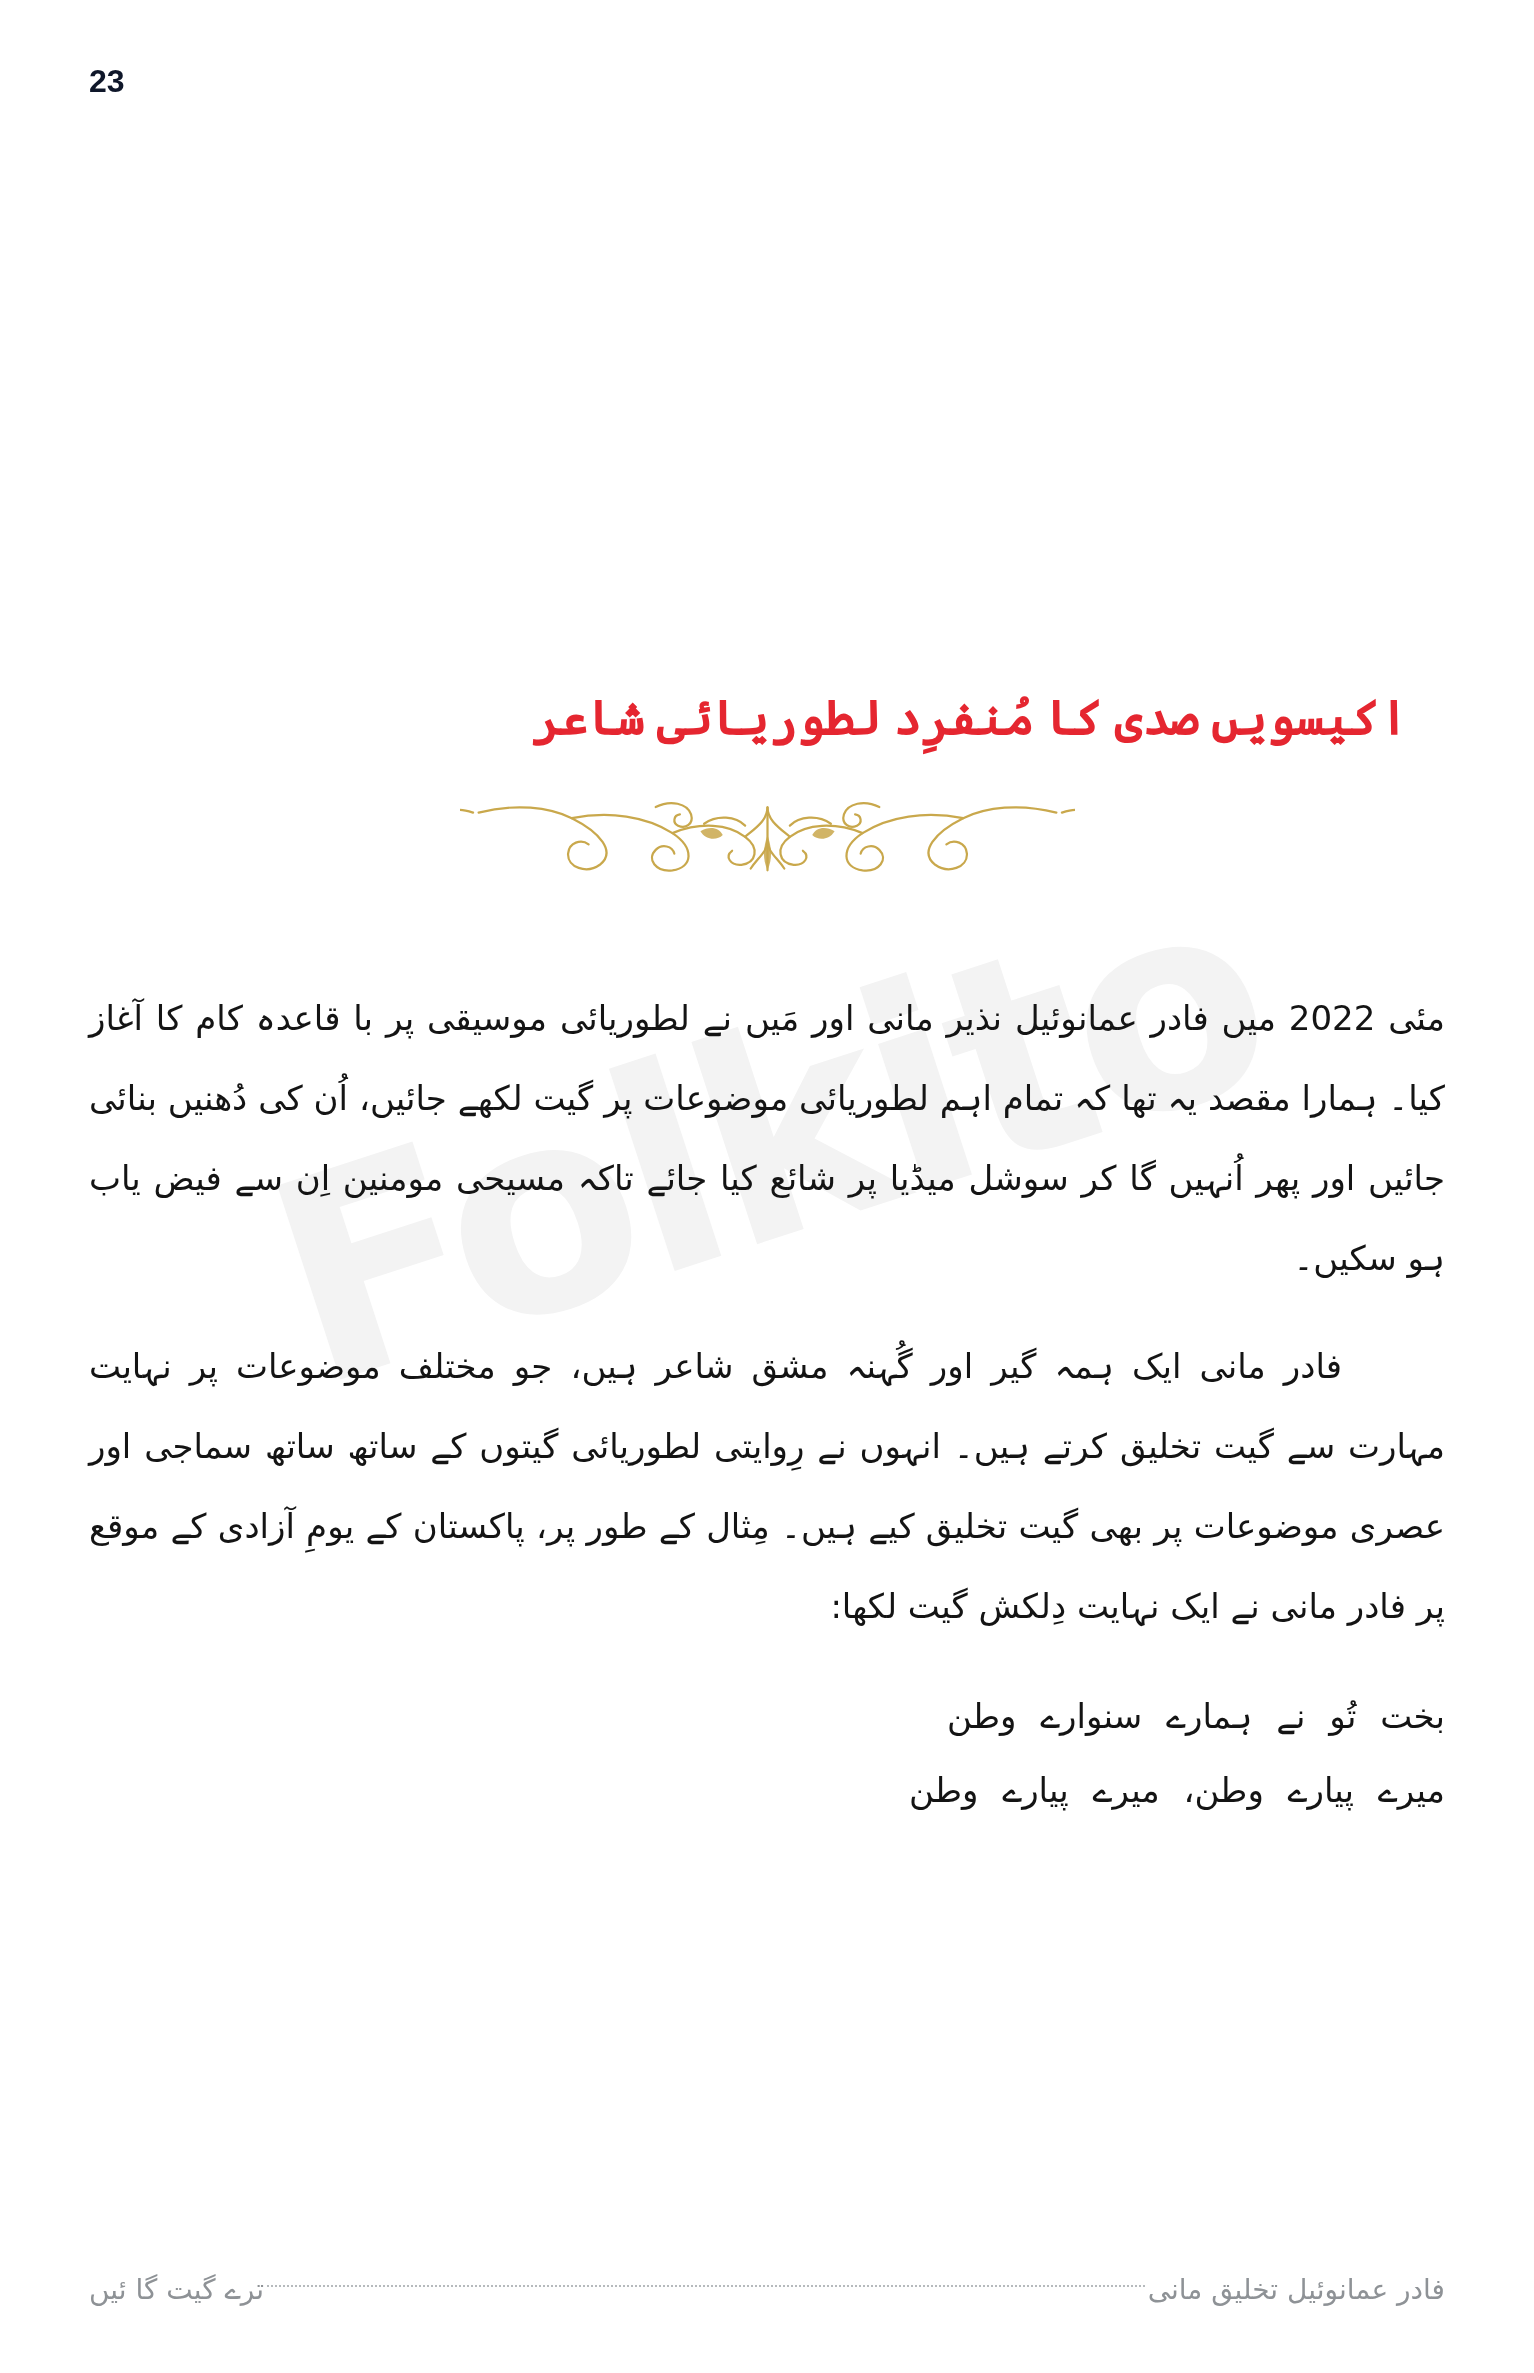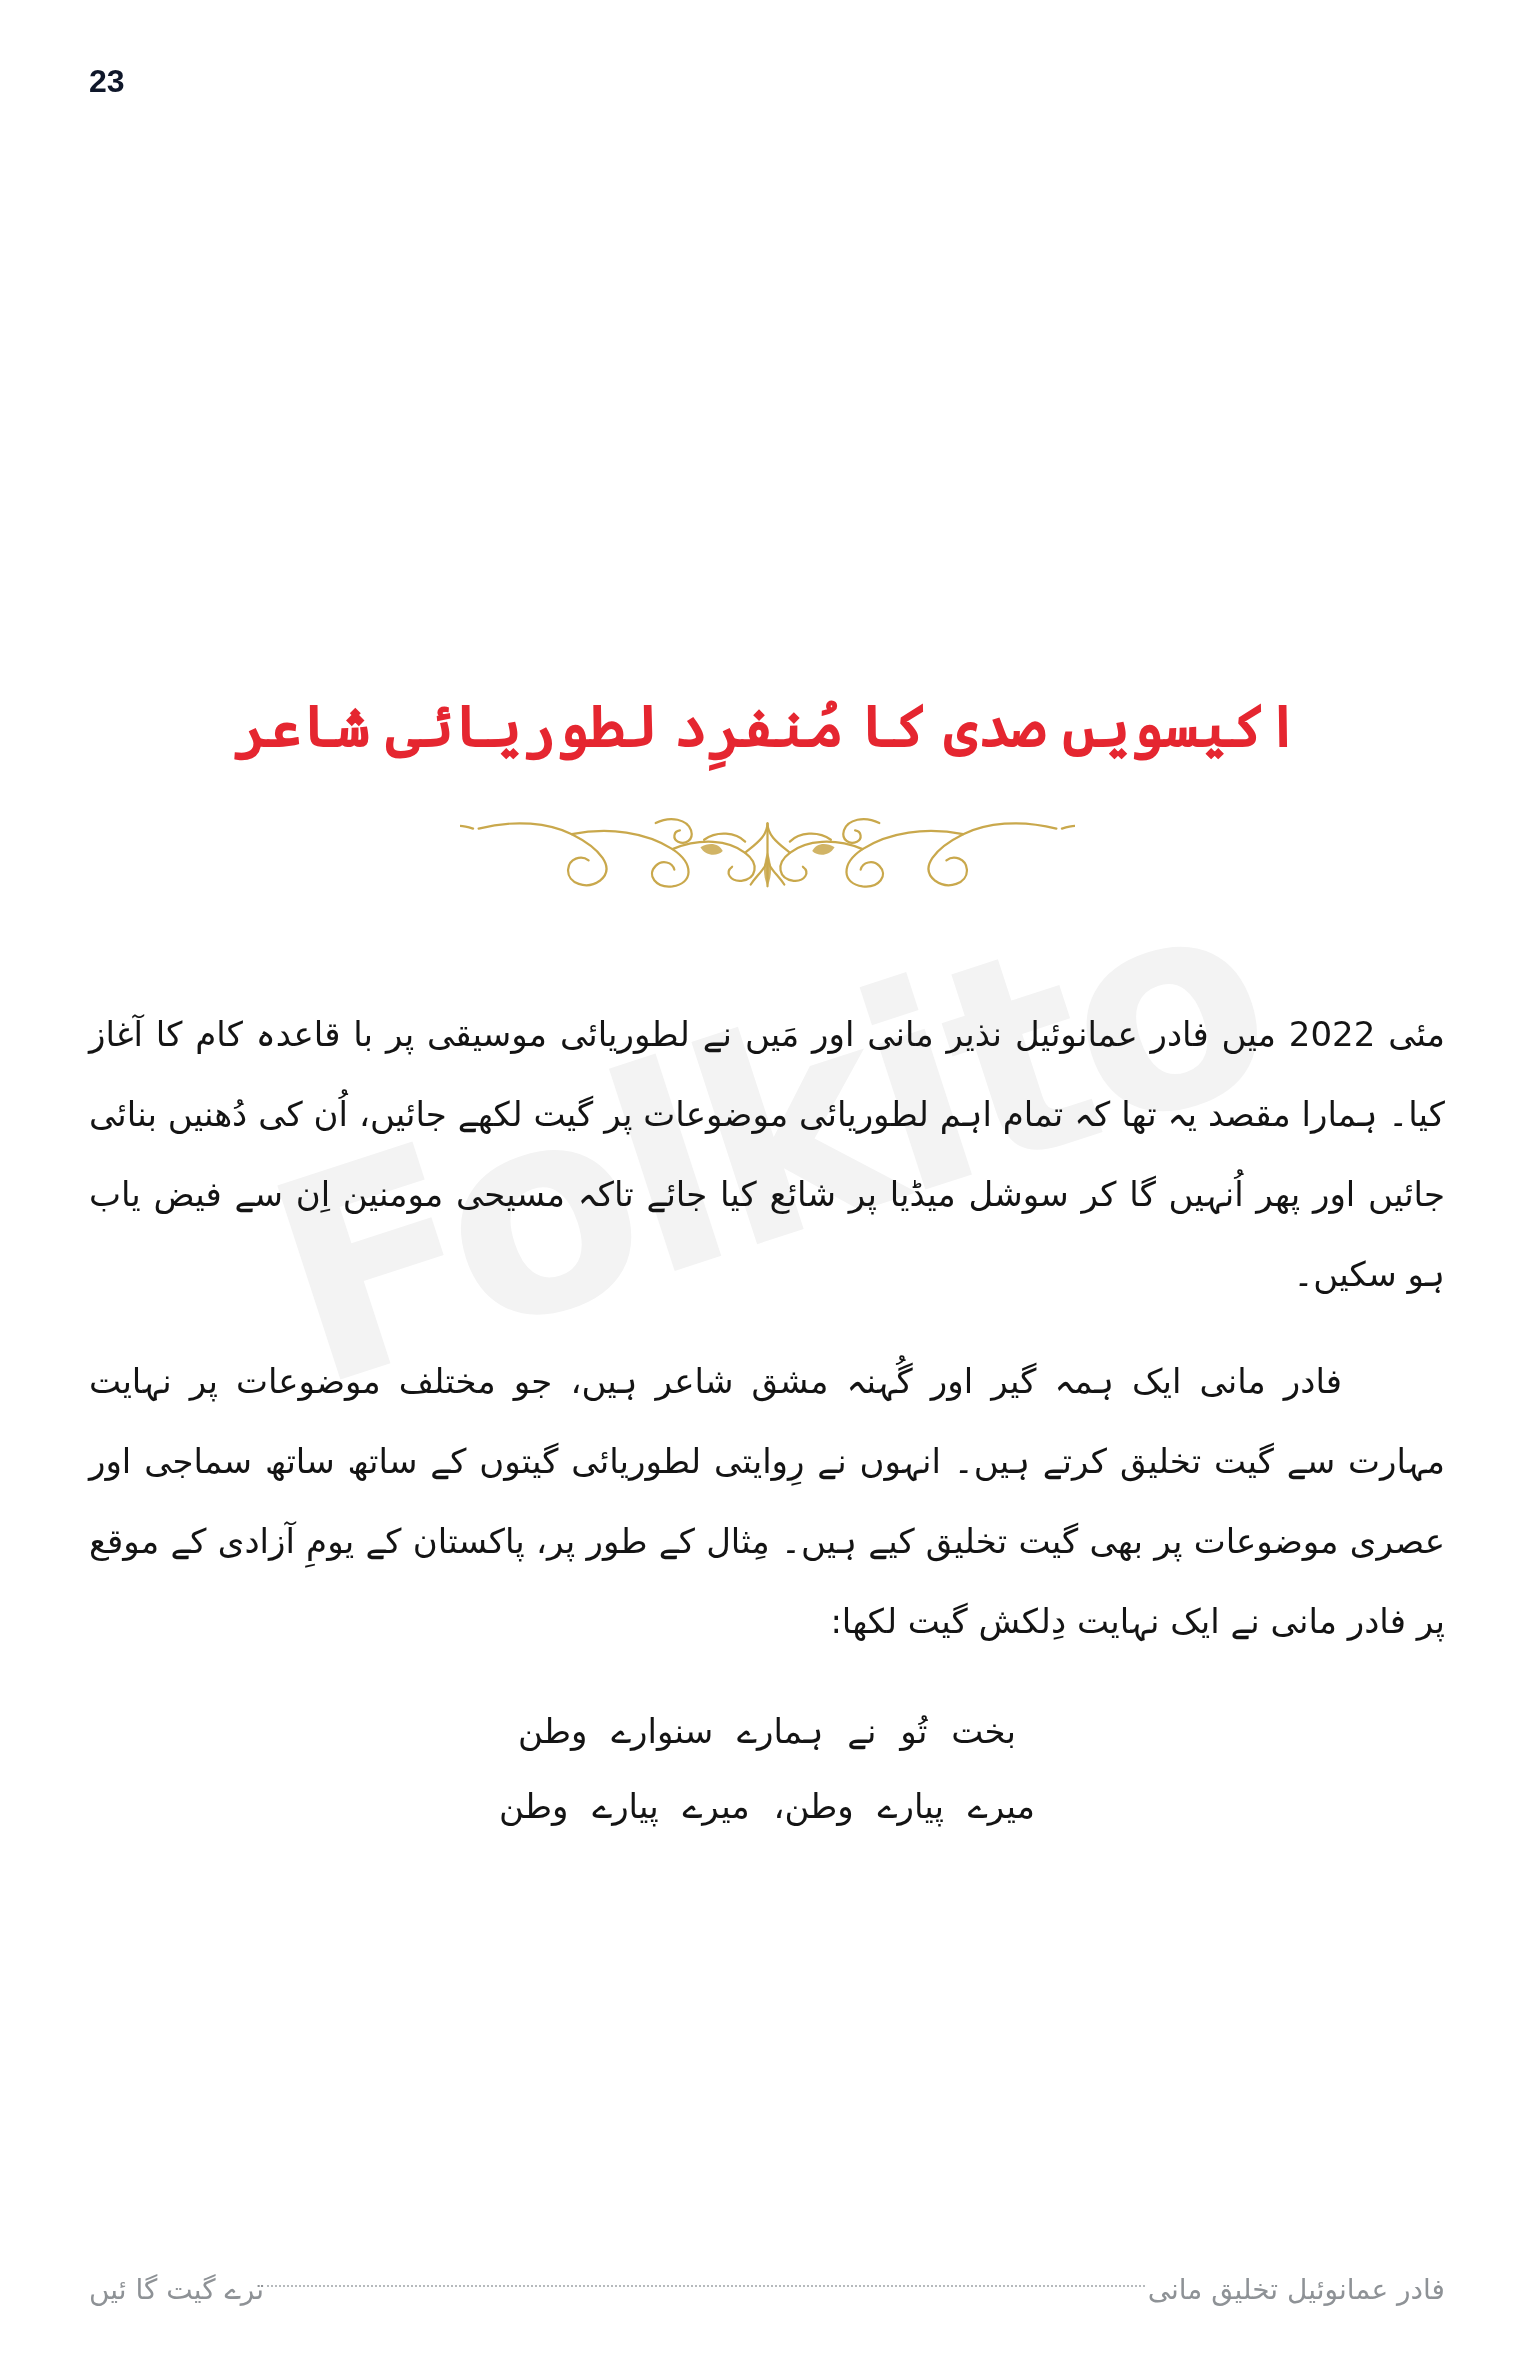"اکیسویں صدی کا مُنفرِد لطوریائی" .heading { font-family: Liberation Sans, sans-serif -> Liberation Serif, serif; font-size: 58px -> 48px; text-align: none -> right }
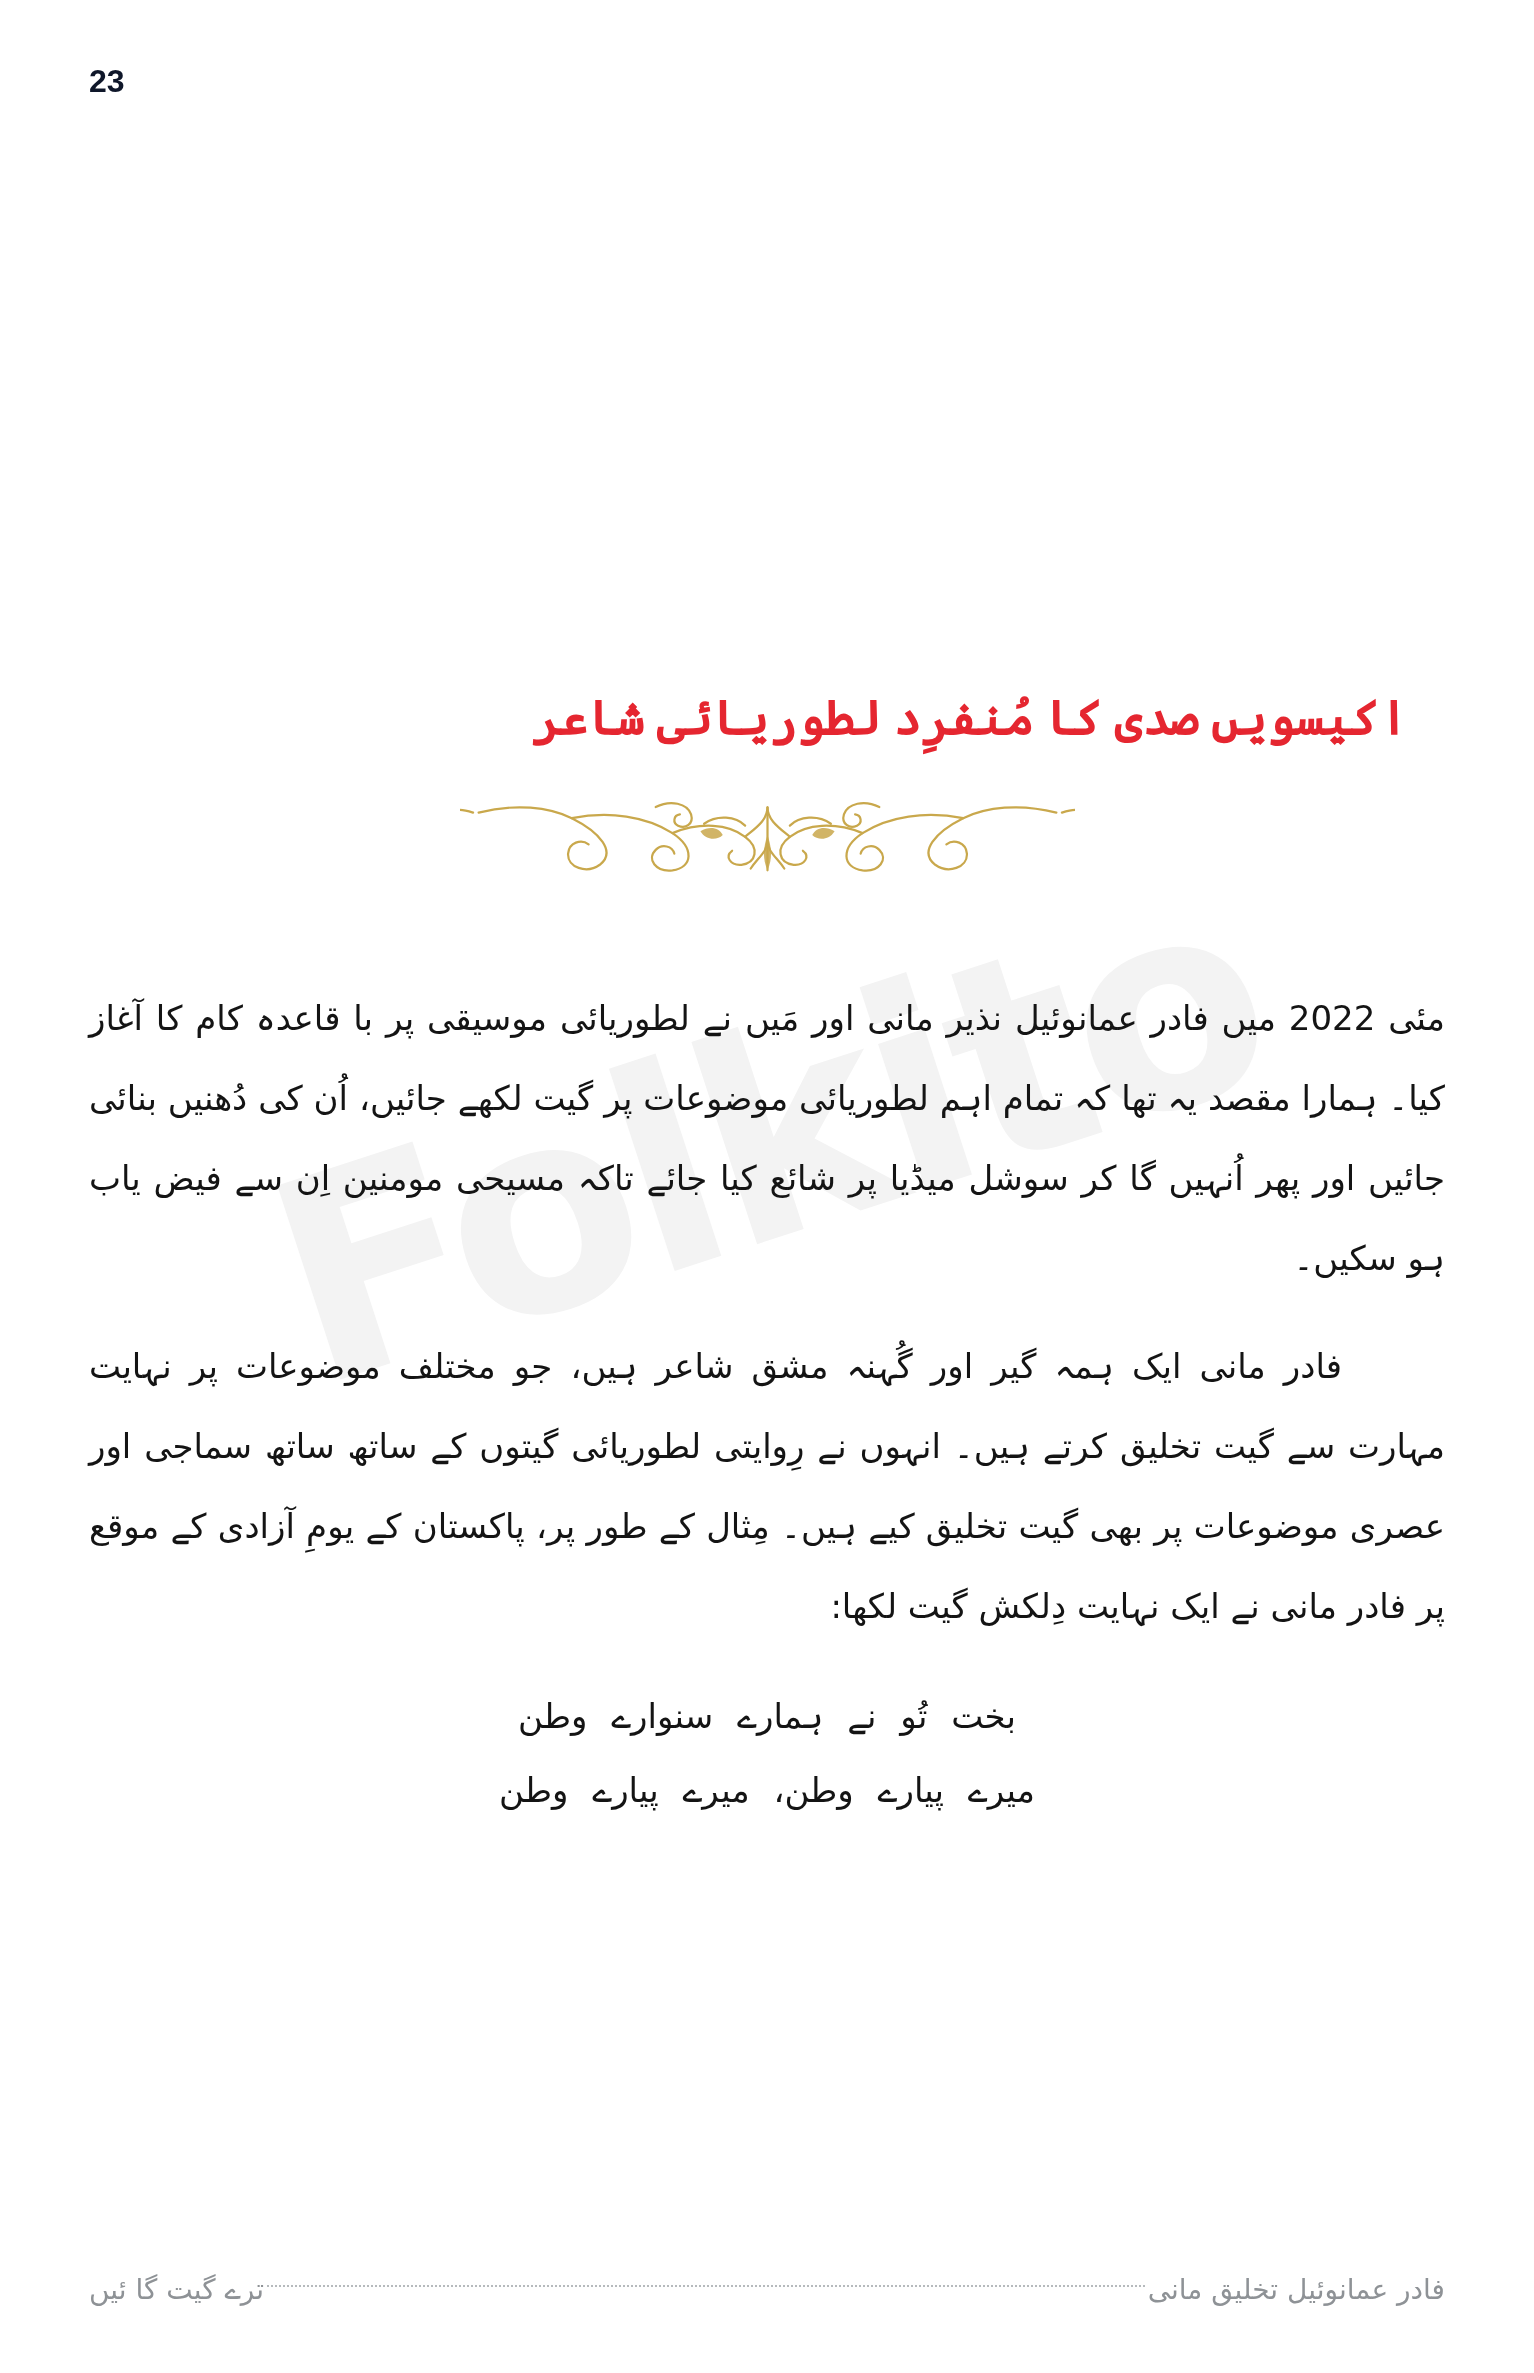"بخت تُو نے ہمارے سنوارے" .verse { text-align: center -> none }
